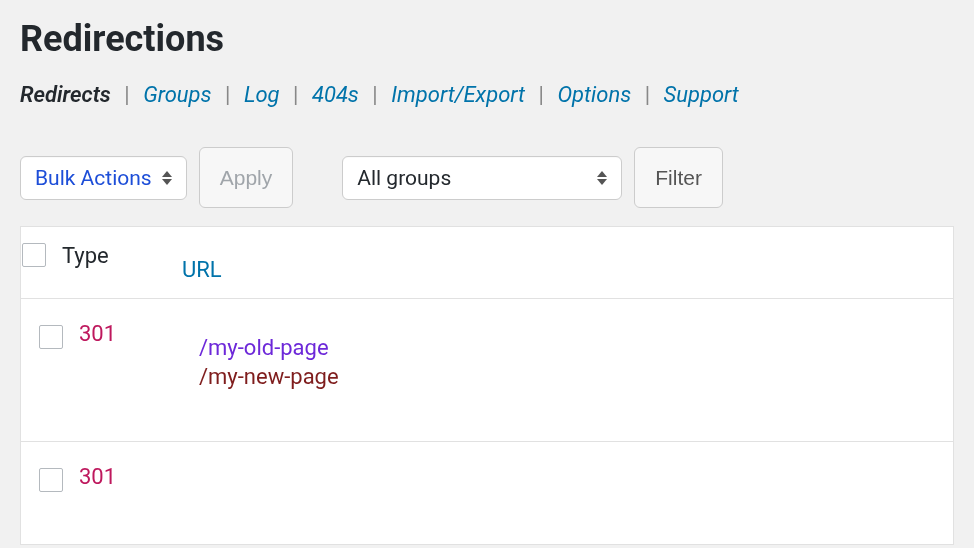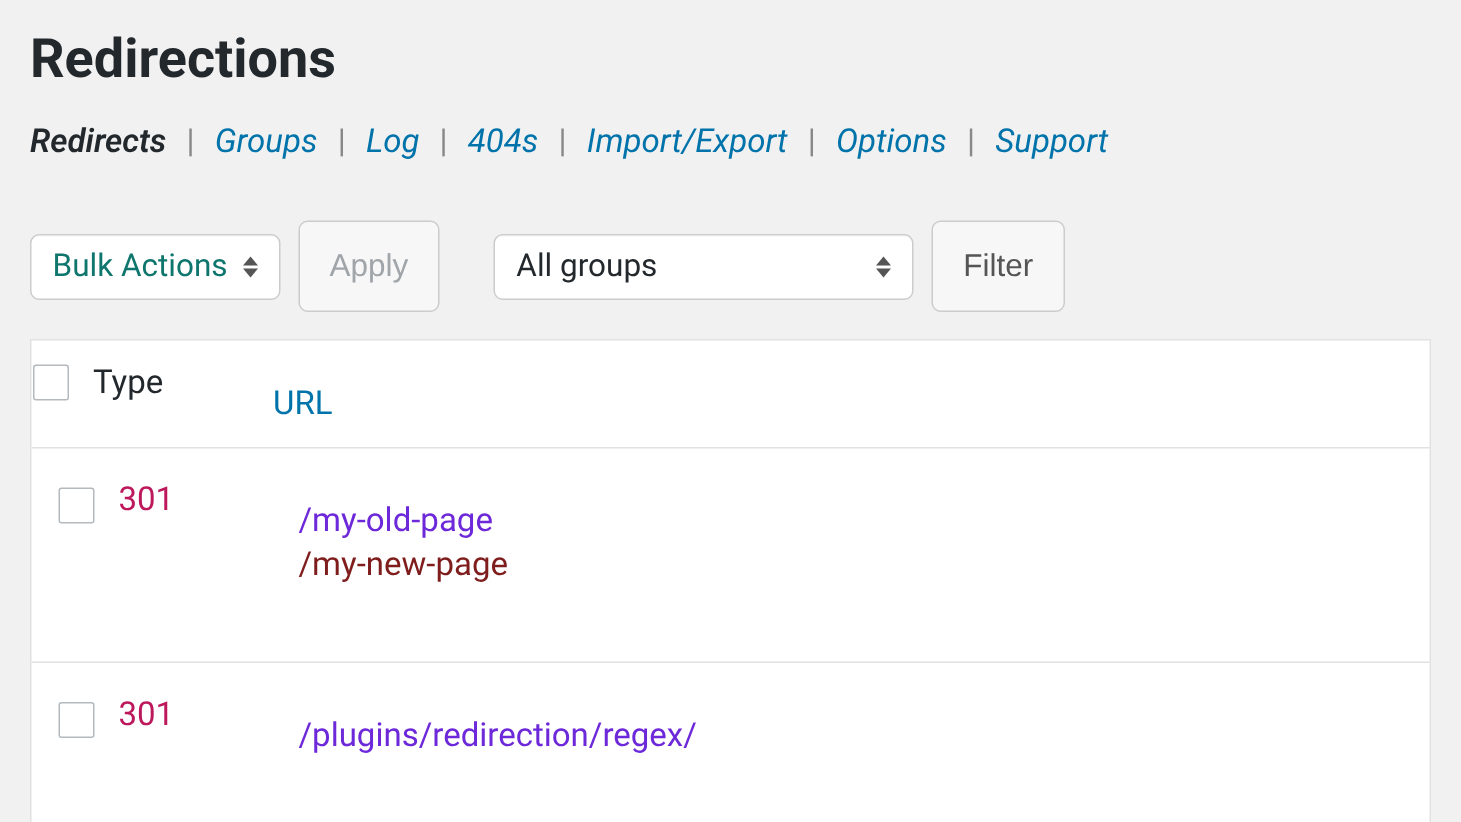"Bulk Actions" .select-control { color: #0f766e -> #1d4ed8 }
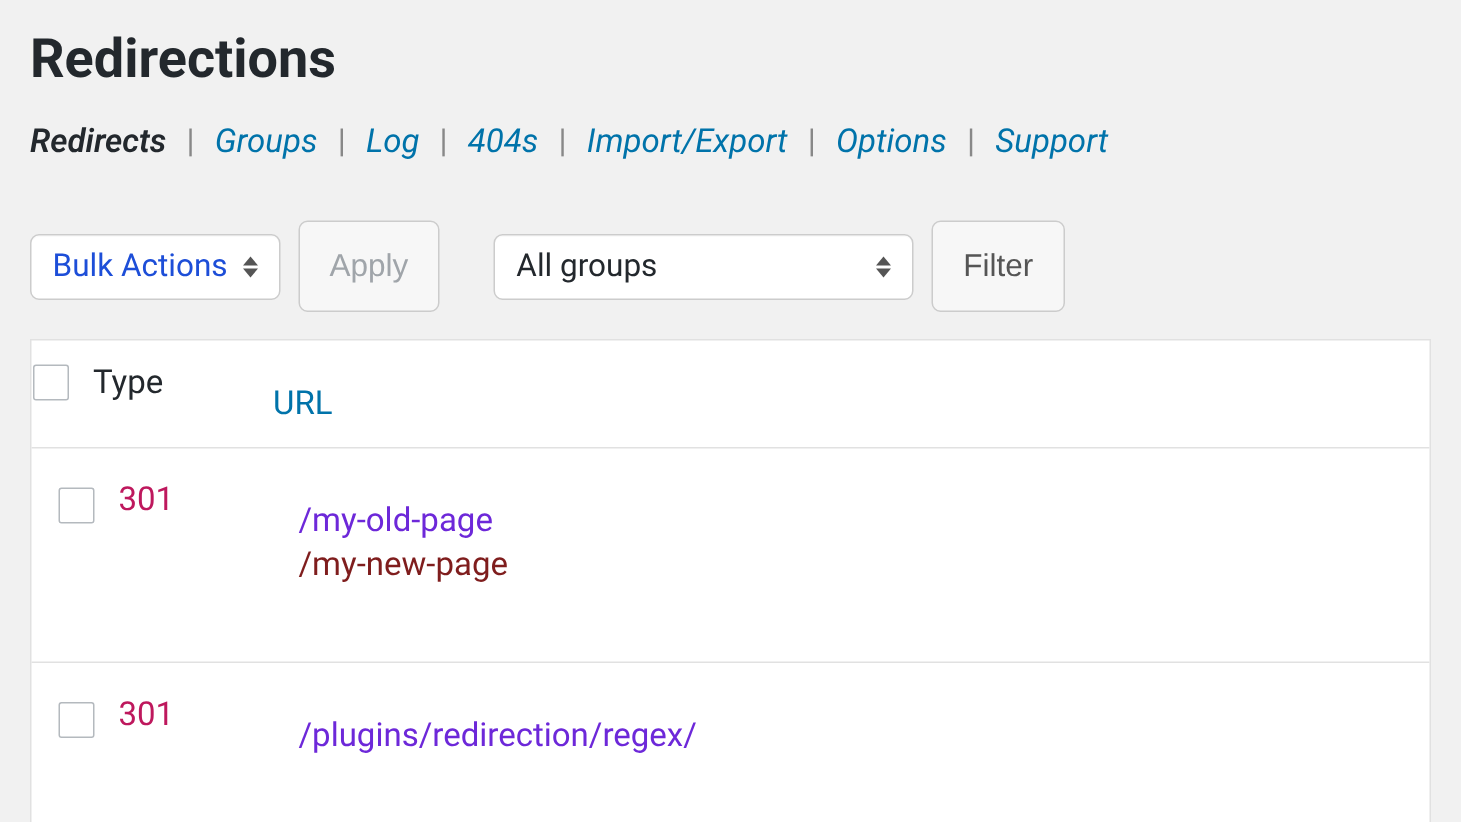"All groups" .select-control.wide { margin-left: 24px -> 37px }
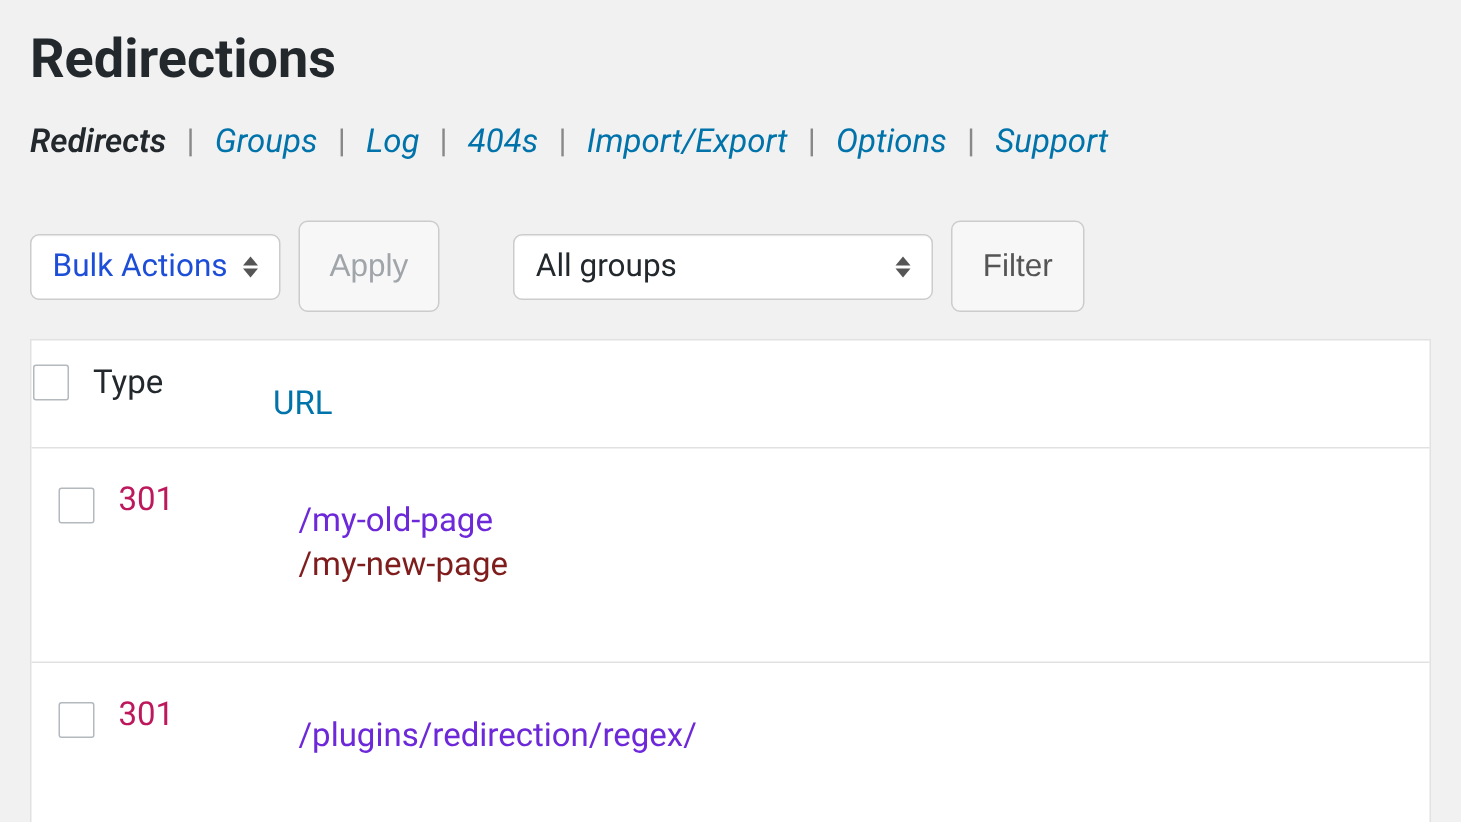"/plugins/redirection/regex/" div.col-url { html: <div> <div>/plugins/redirection/regex/</div> <div></div> </div> -> none }
